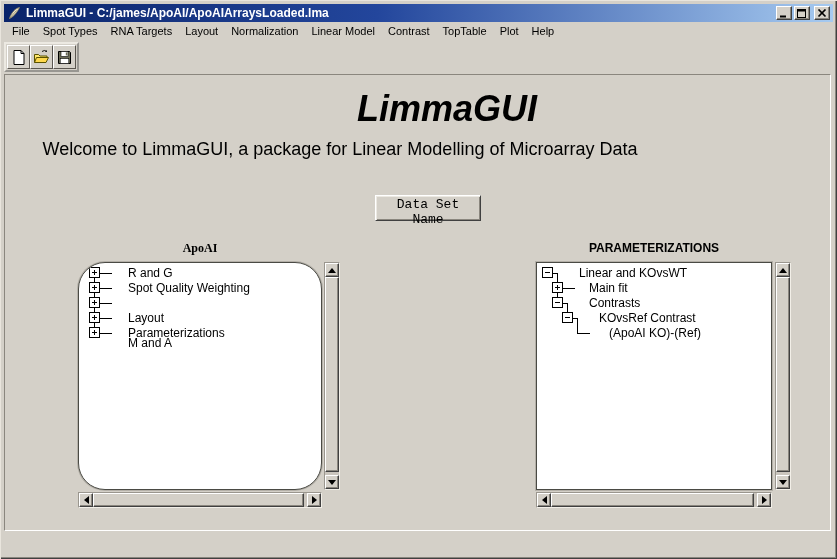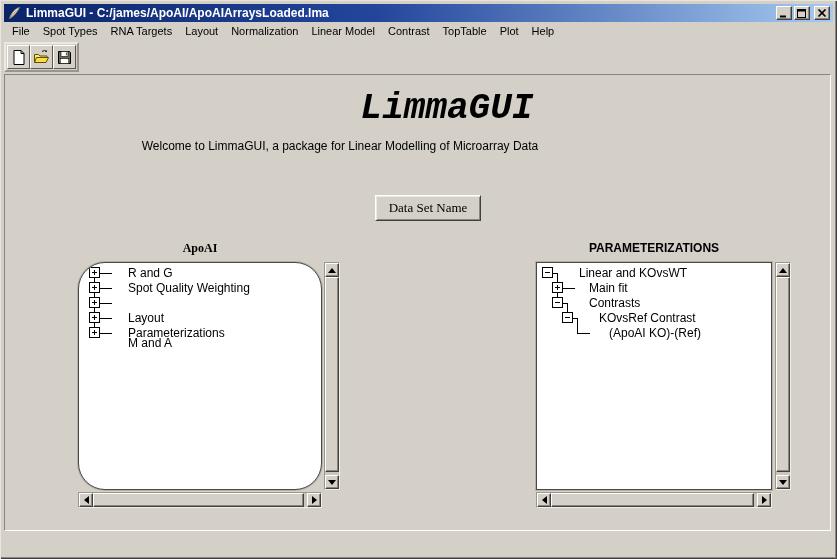"LimmaGUI" .main-title { font-family: Liberation Mono, monospace -> Liberation Sans, sans-serif }
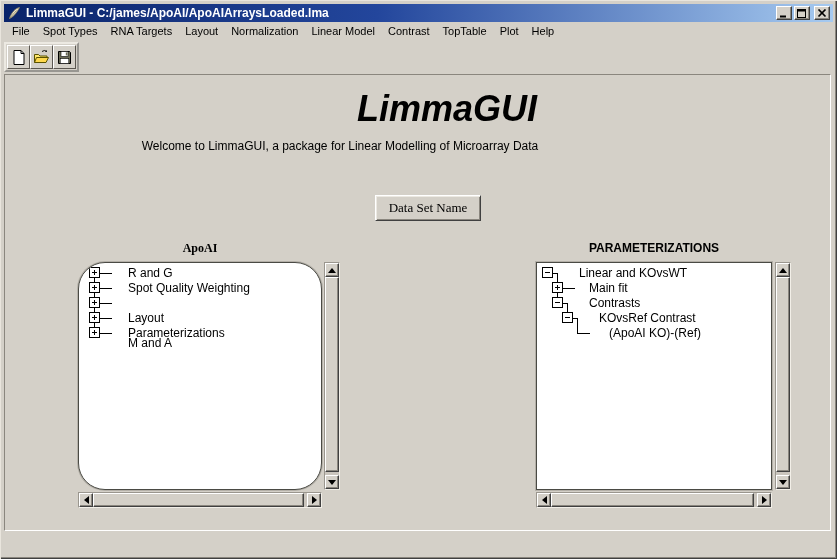"Welcome to LimmaGUI, a package" .subtitle { font-size: 12px -> 18px }
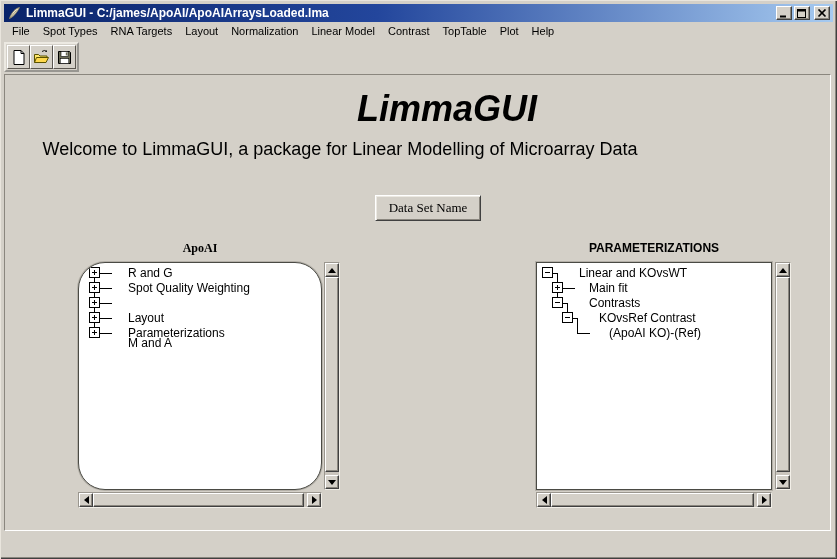"Data Set Name" .dataset-btn { font-family: Liberation Serif, serif -> Liberation Mono, monospace }
